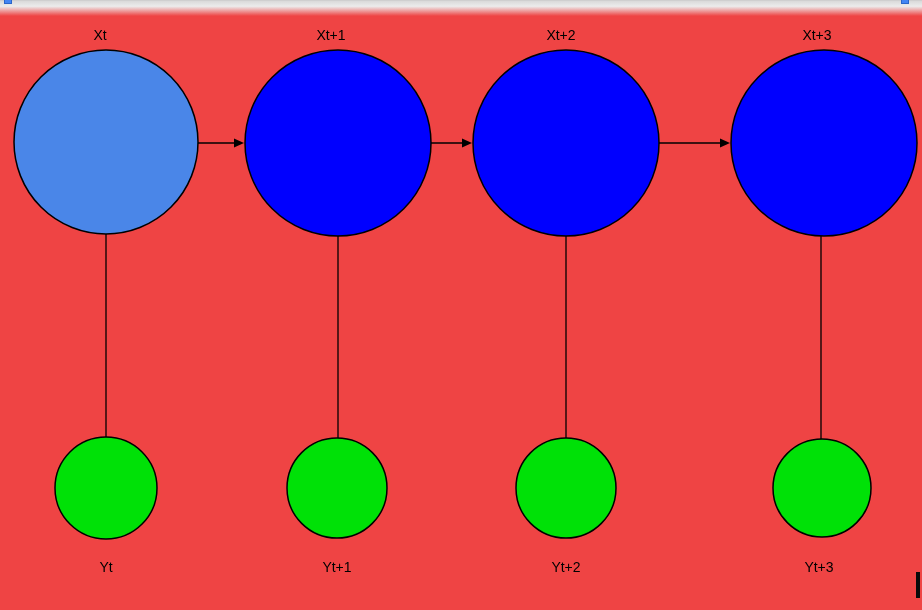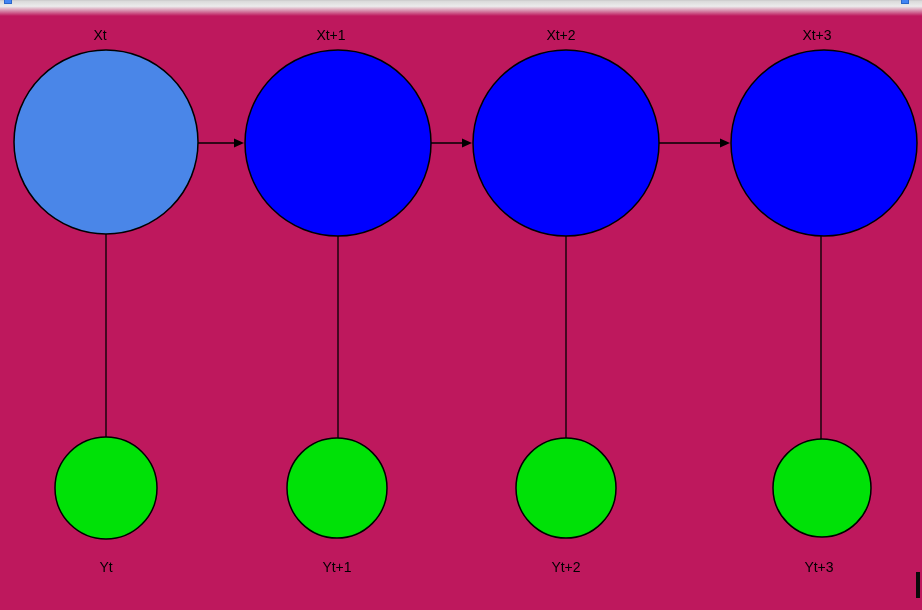"Xt" .page { background: #be185d -> #ef4444 }
